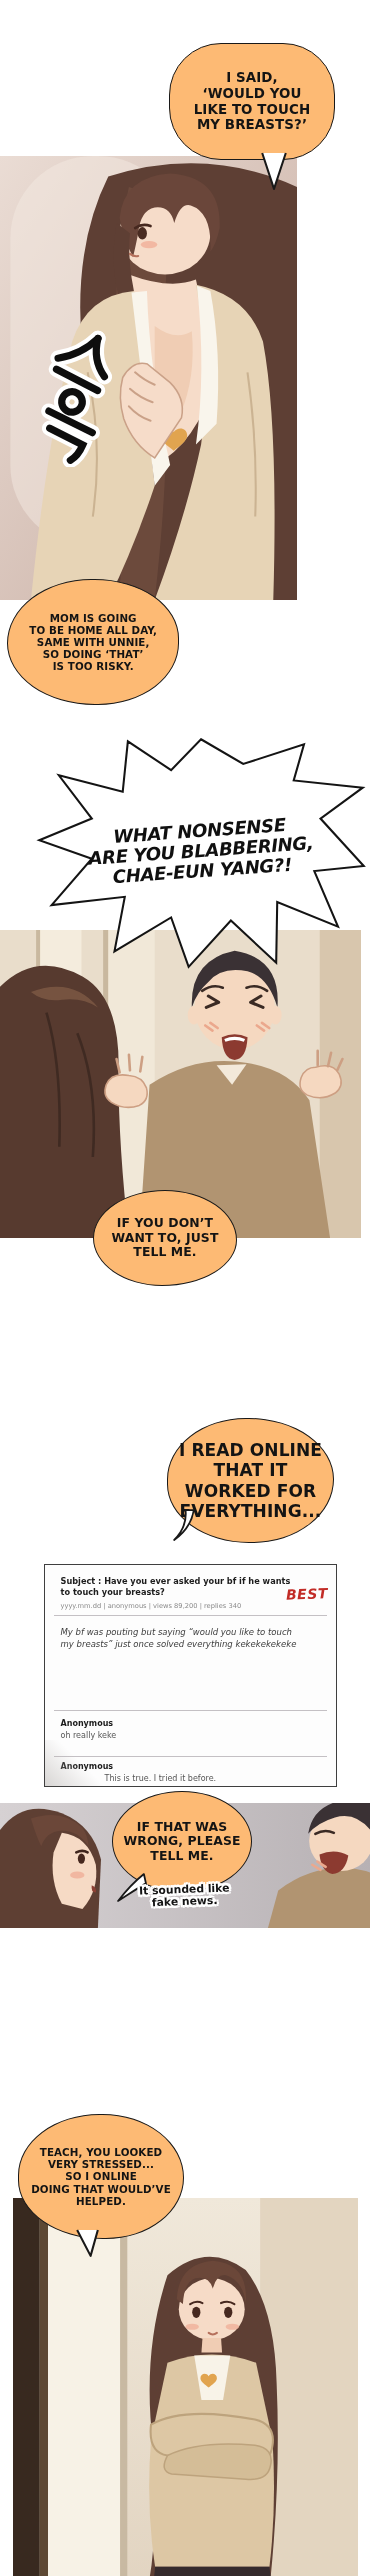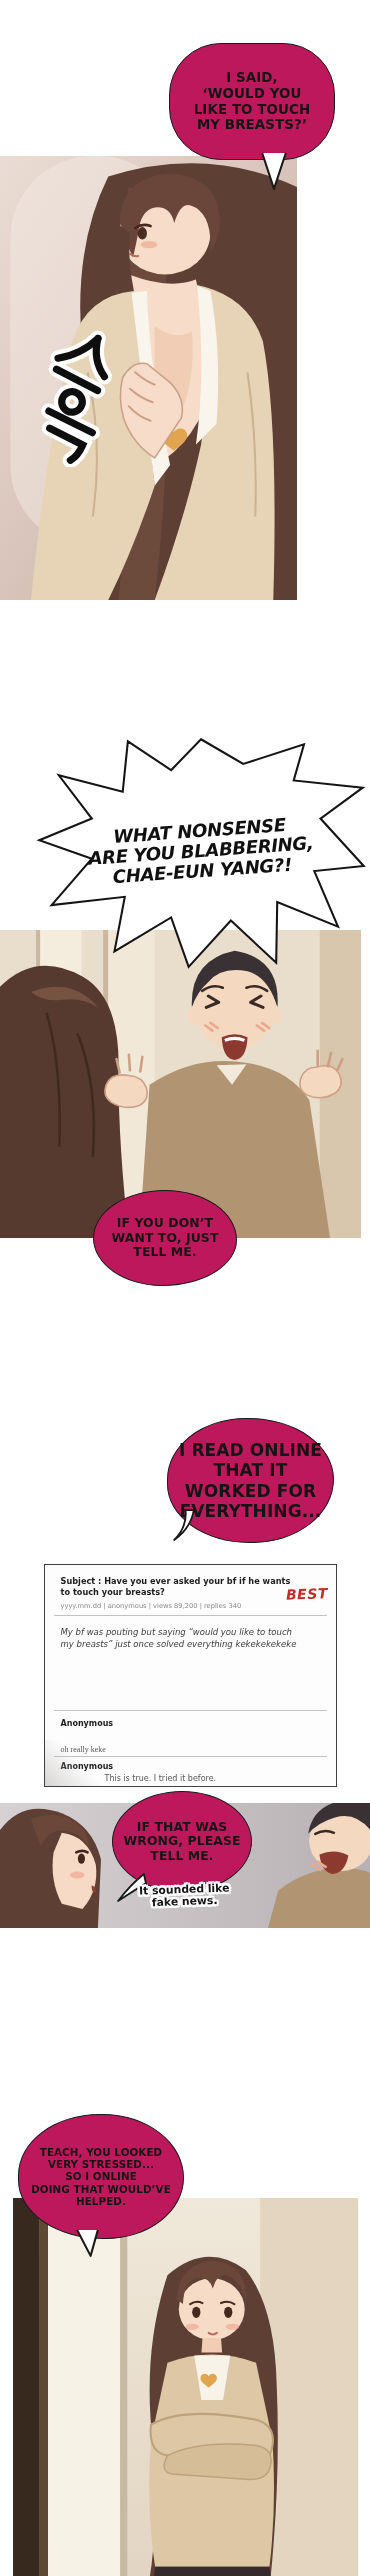"I SAID," .bubble { background: #be185d -> #fdba74 }
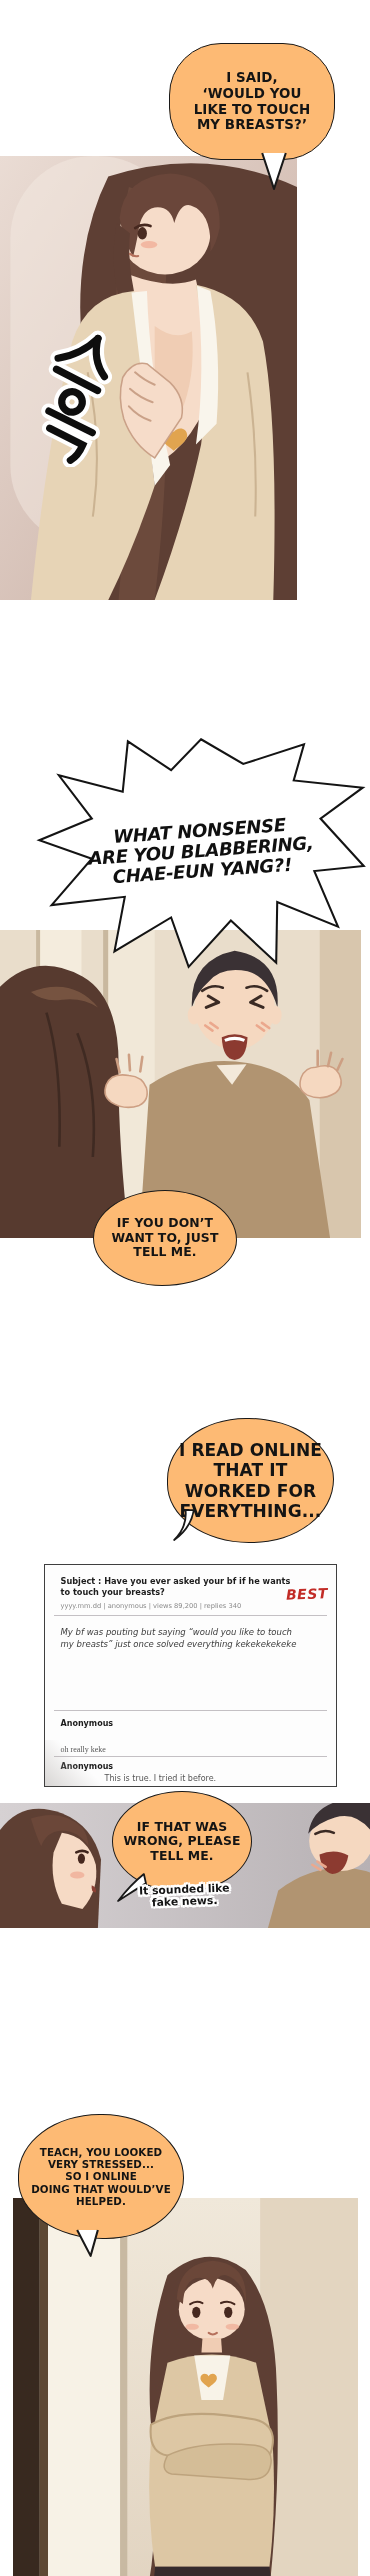"MOM IS GOING" div.bubble { html: none -> <div>MOM IS GOING TO BE HOME ALL DAY, SAME WITH UNNIE, SO DOING ‘THAT’ IS TOO RISKY.</div> }
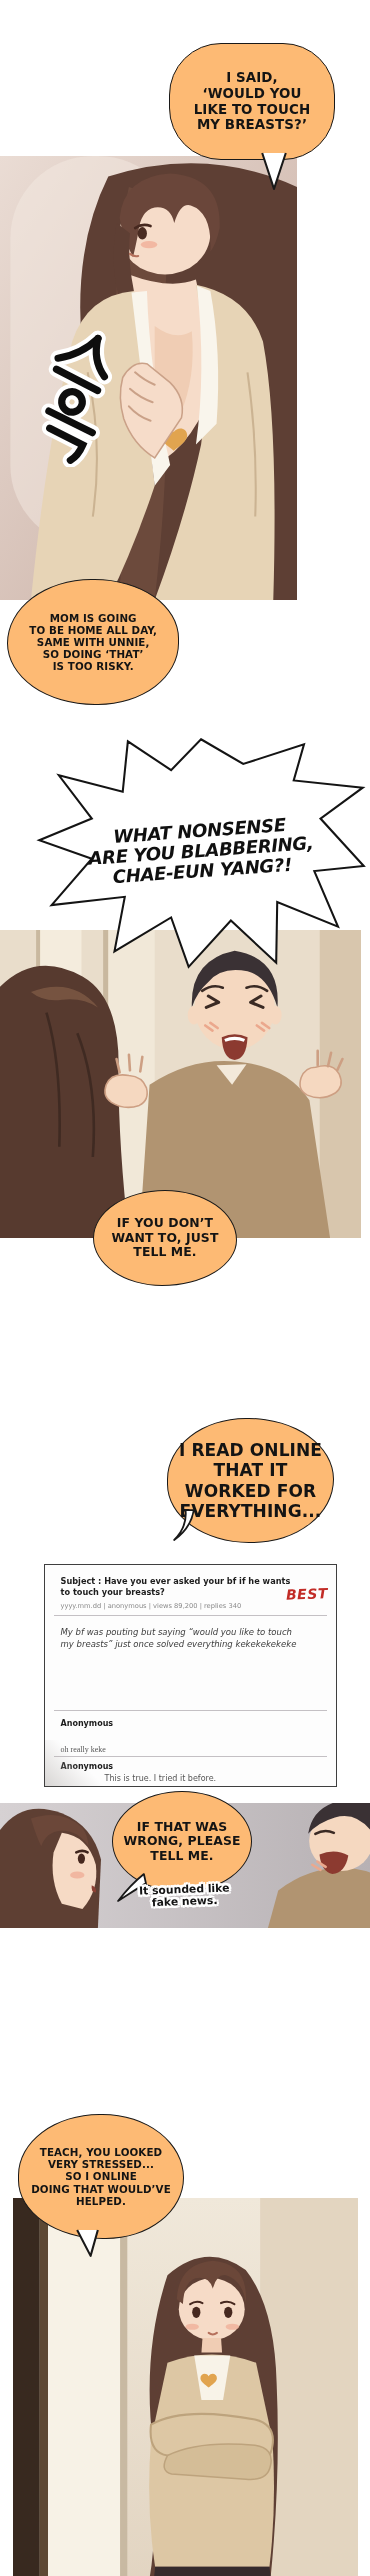"oh really keke" .forum .x1 { font-family: Liberation Serif, serif -> none; top: 180px -> 166px }
